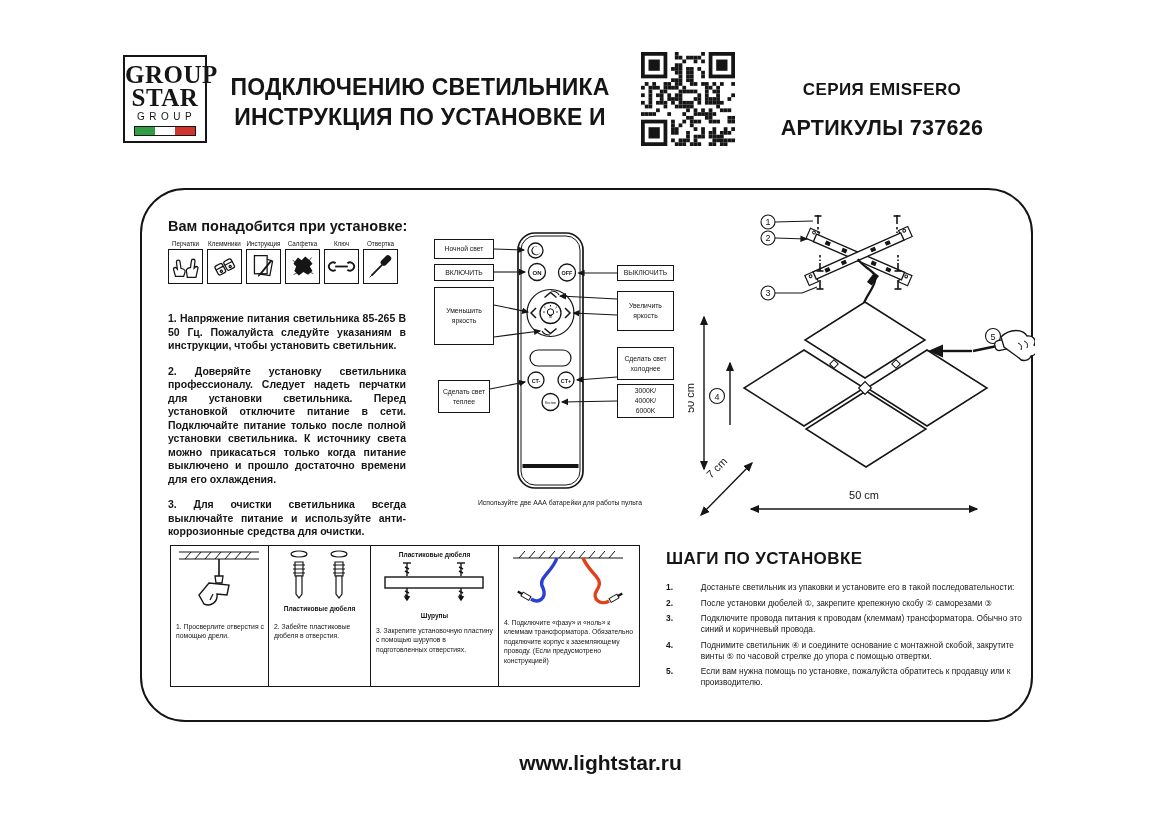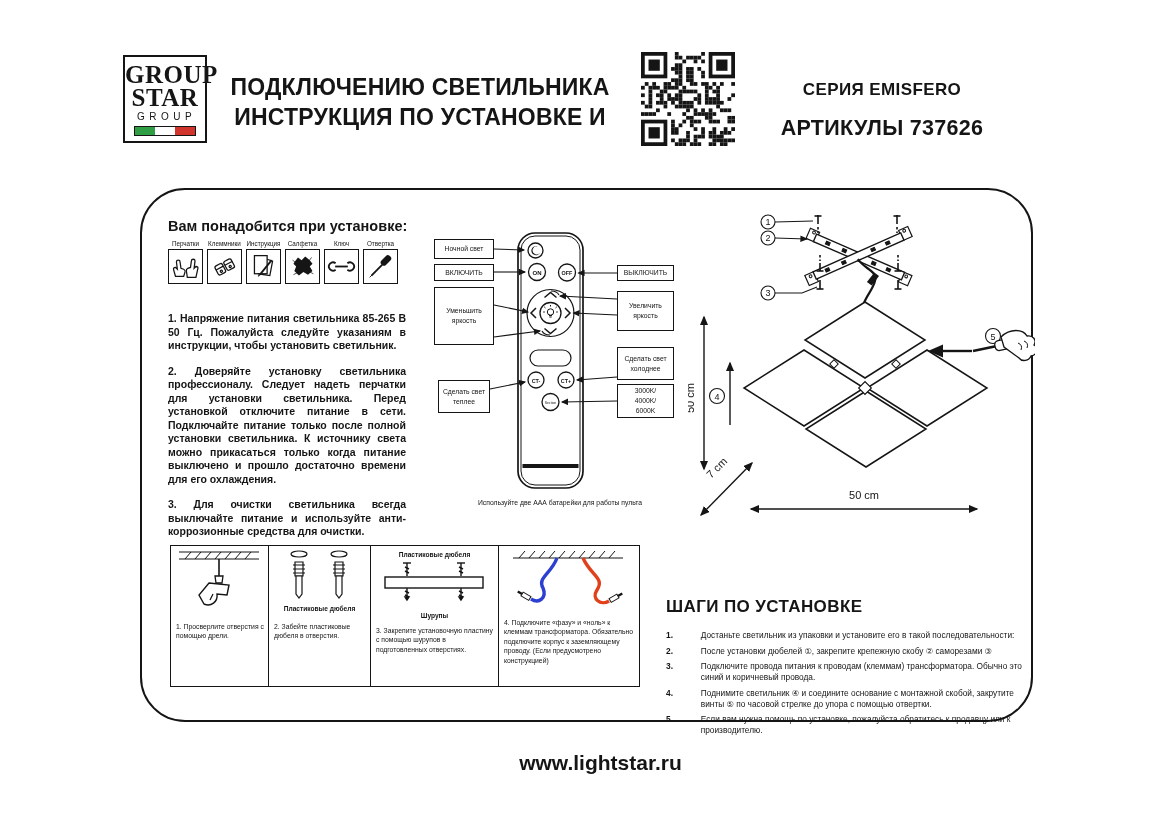"ШАГИ ПО УСТАНОВКЕ" .steps-heading { margin-top: 48px -> none }
